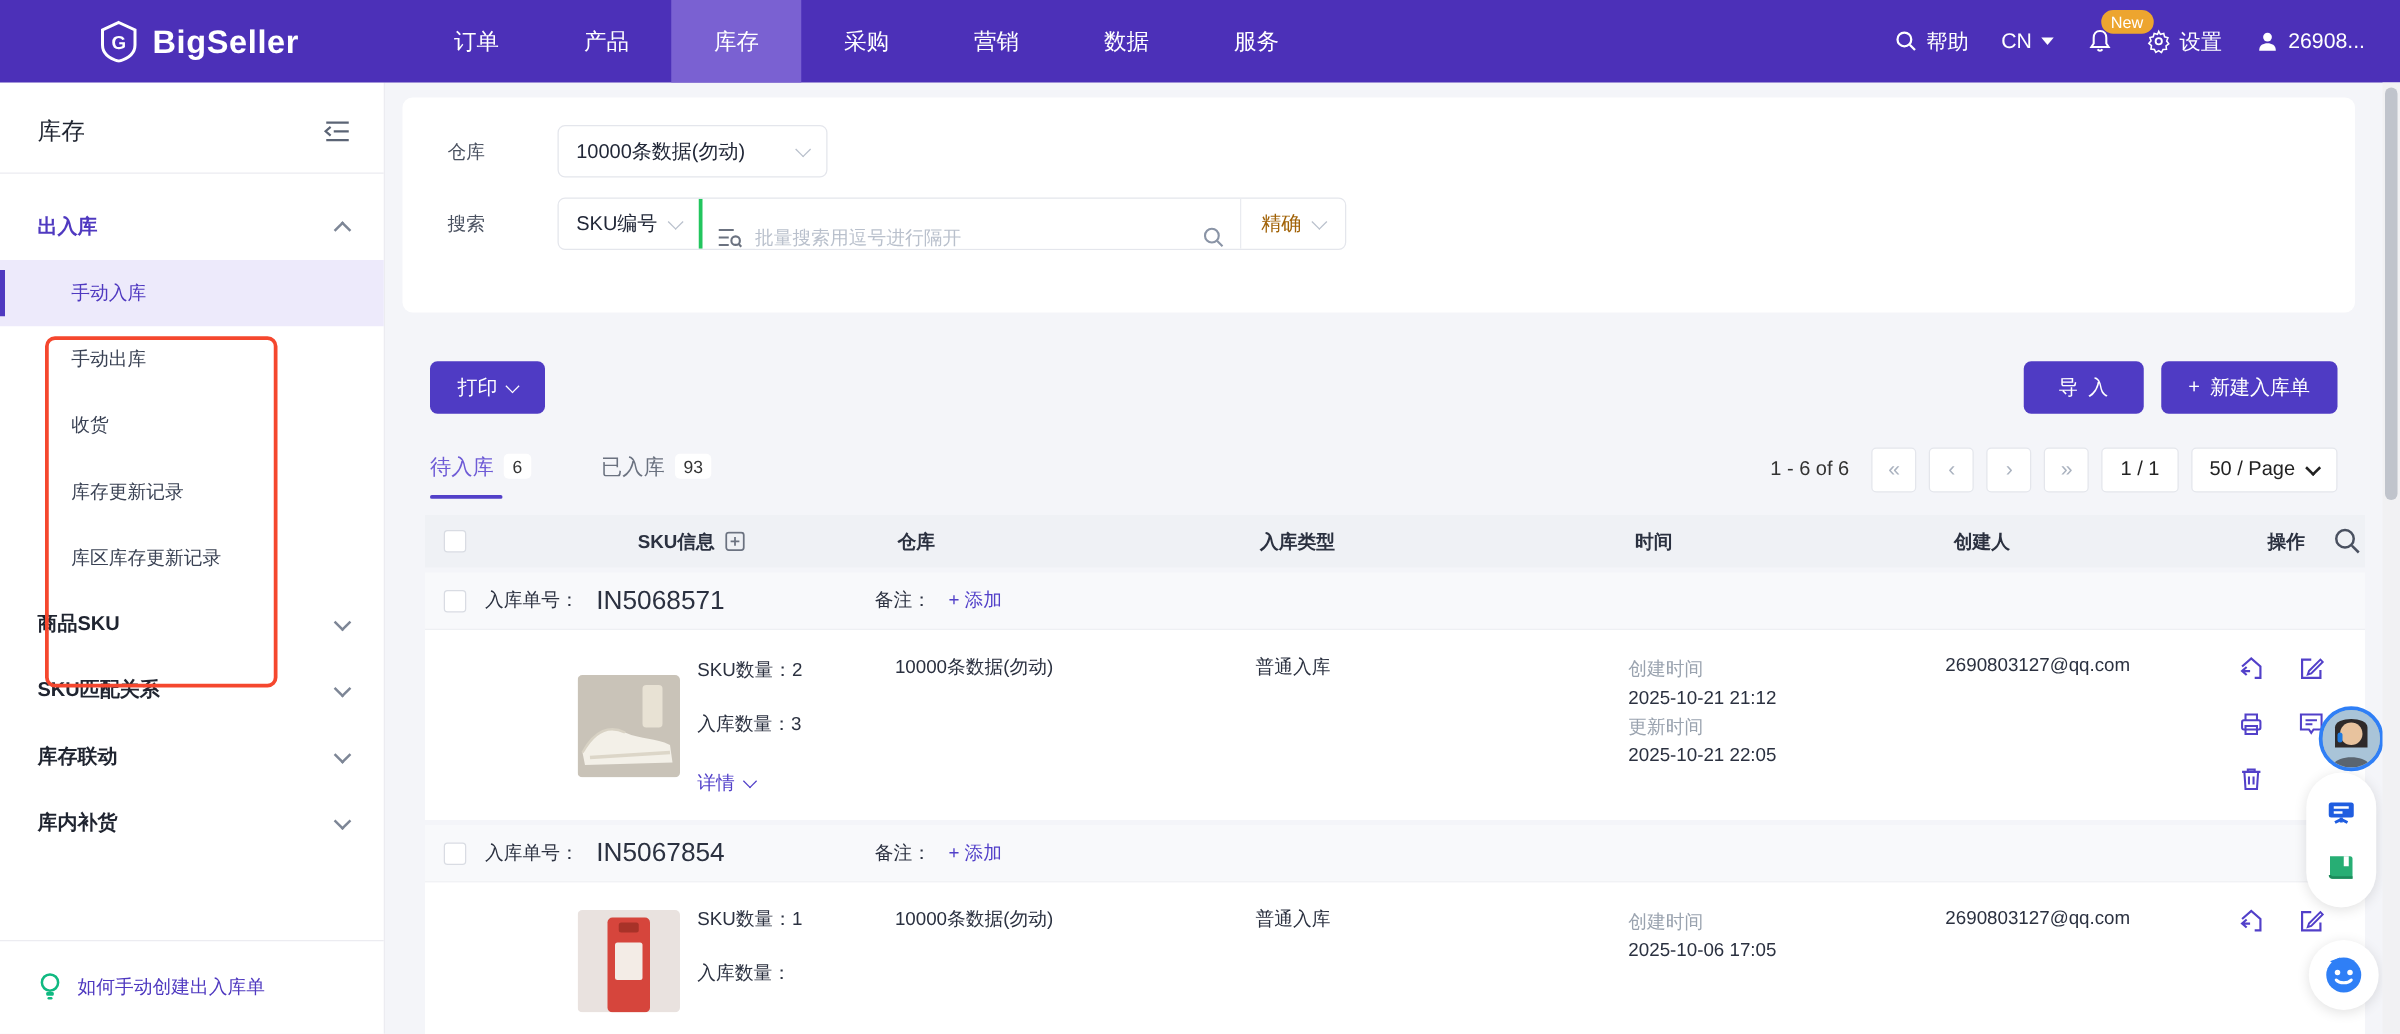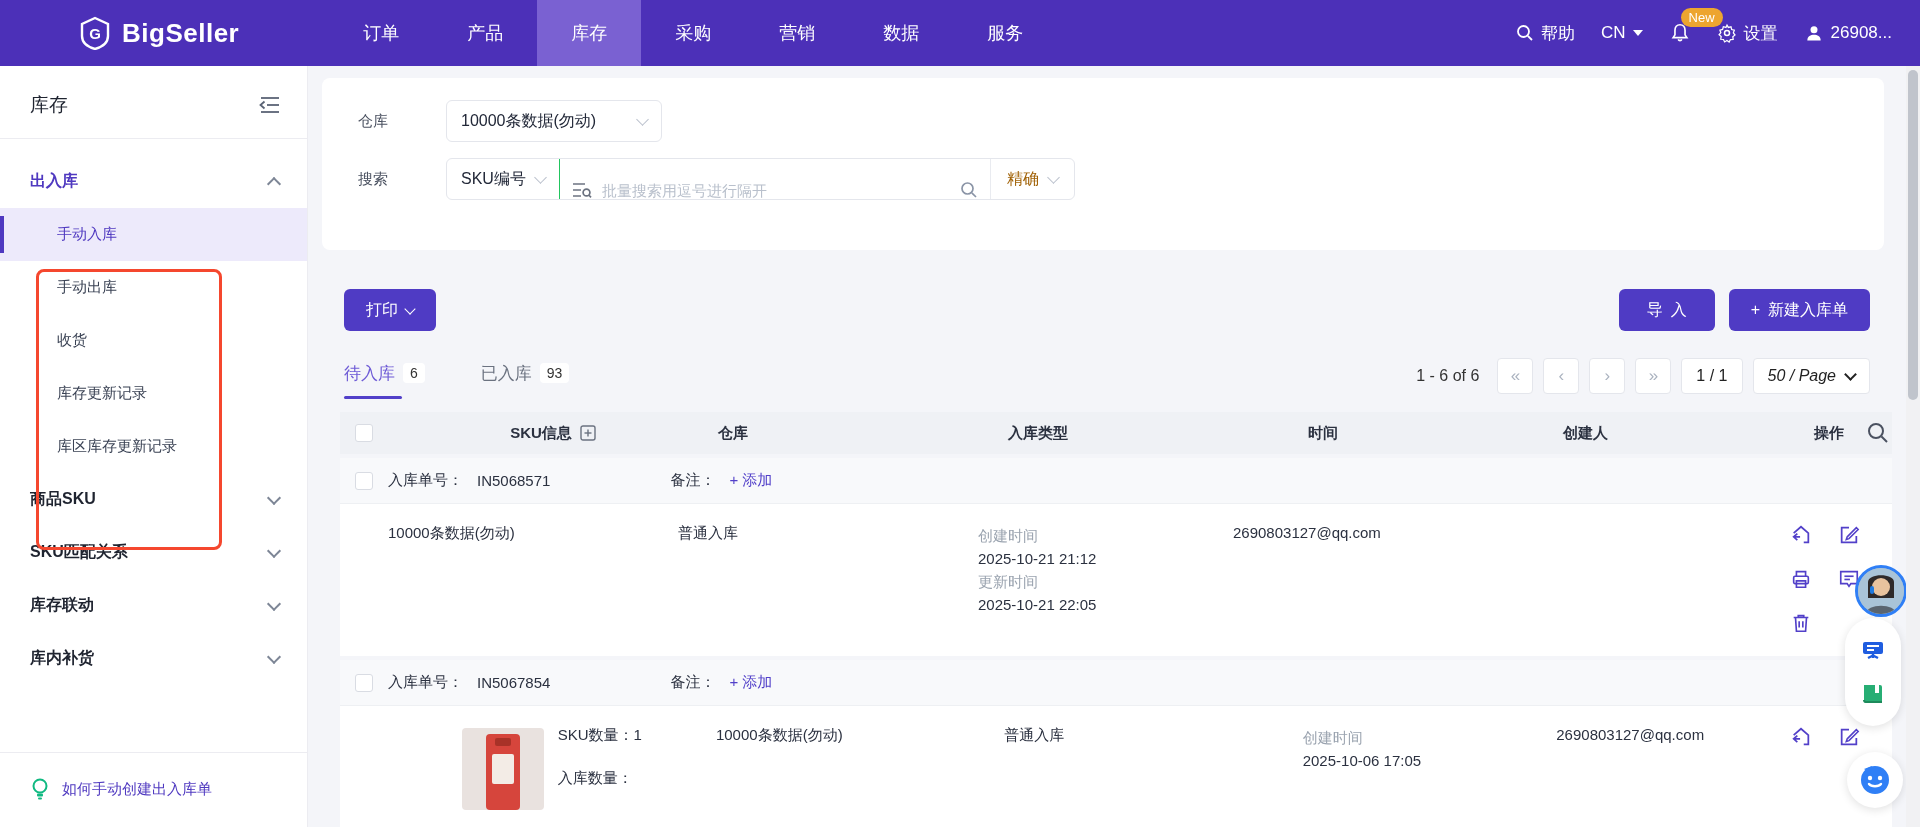"SKU编号" .sg-type { border-right: 1px solid #22c55e -> 3px solid #22c55e }
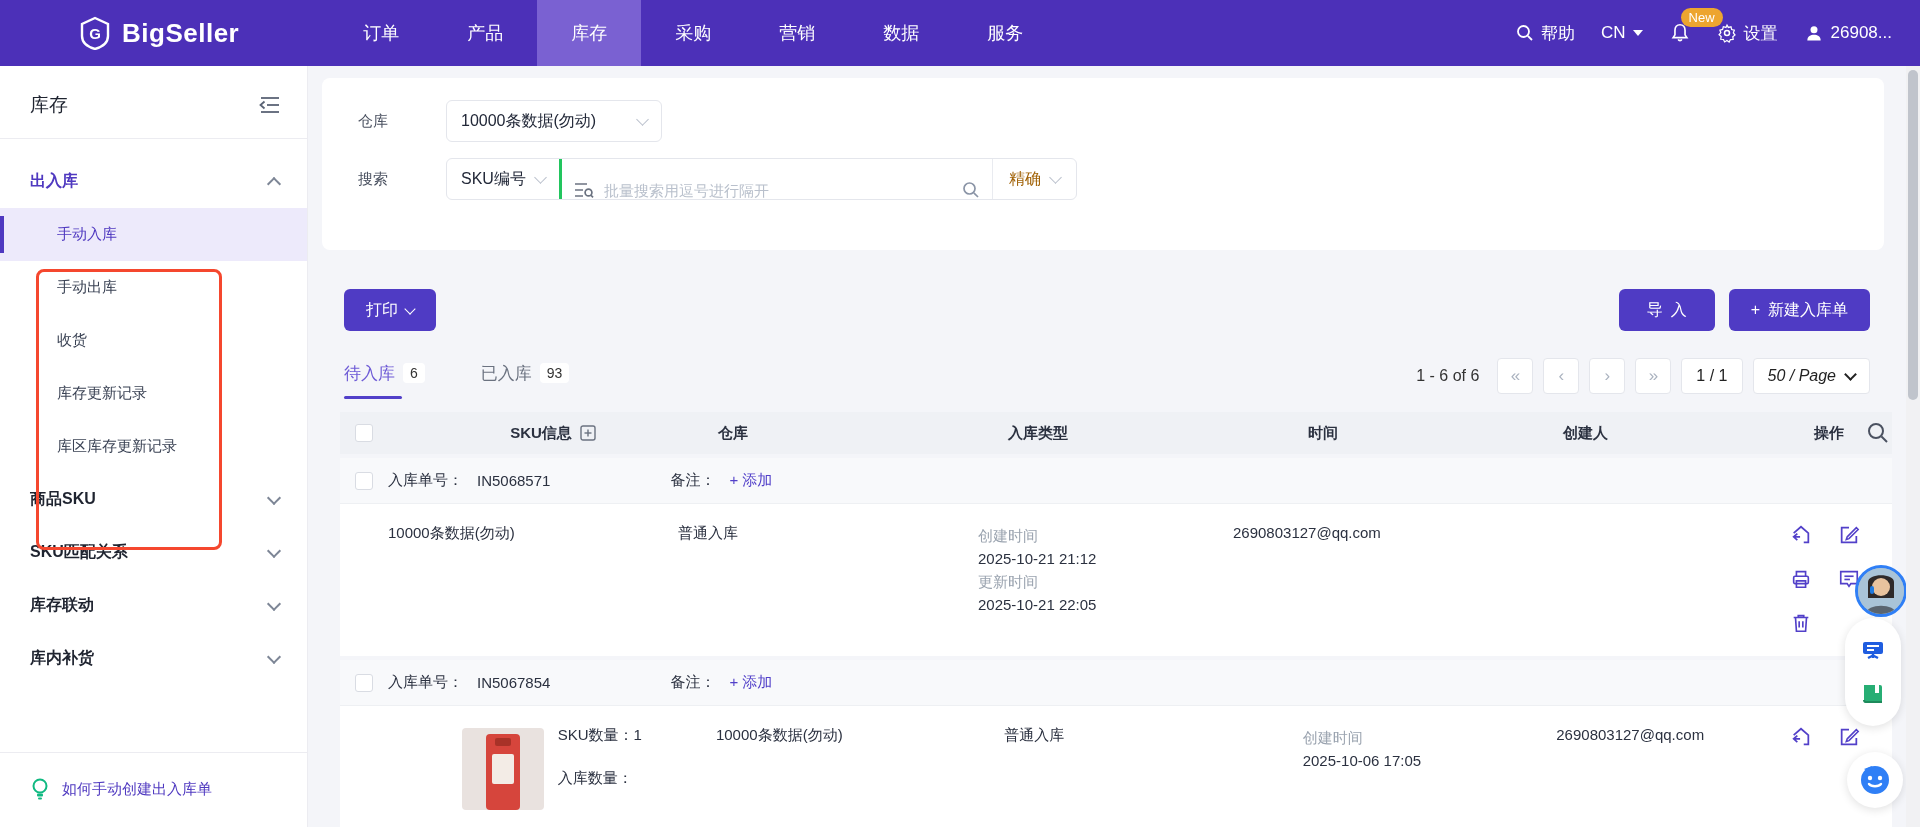"50 / Page" .pg-select { font-style: italic -> none }
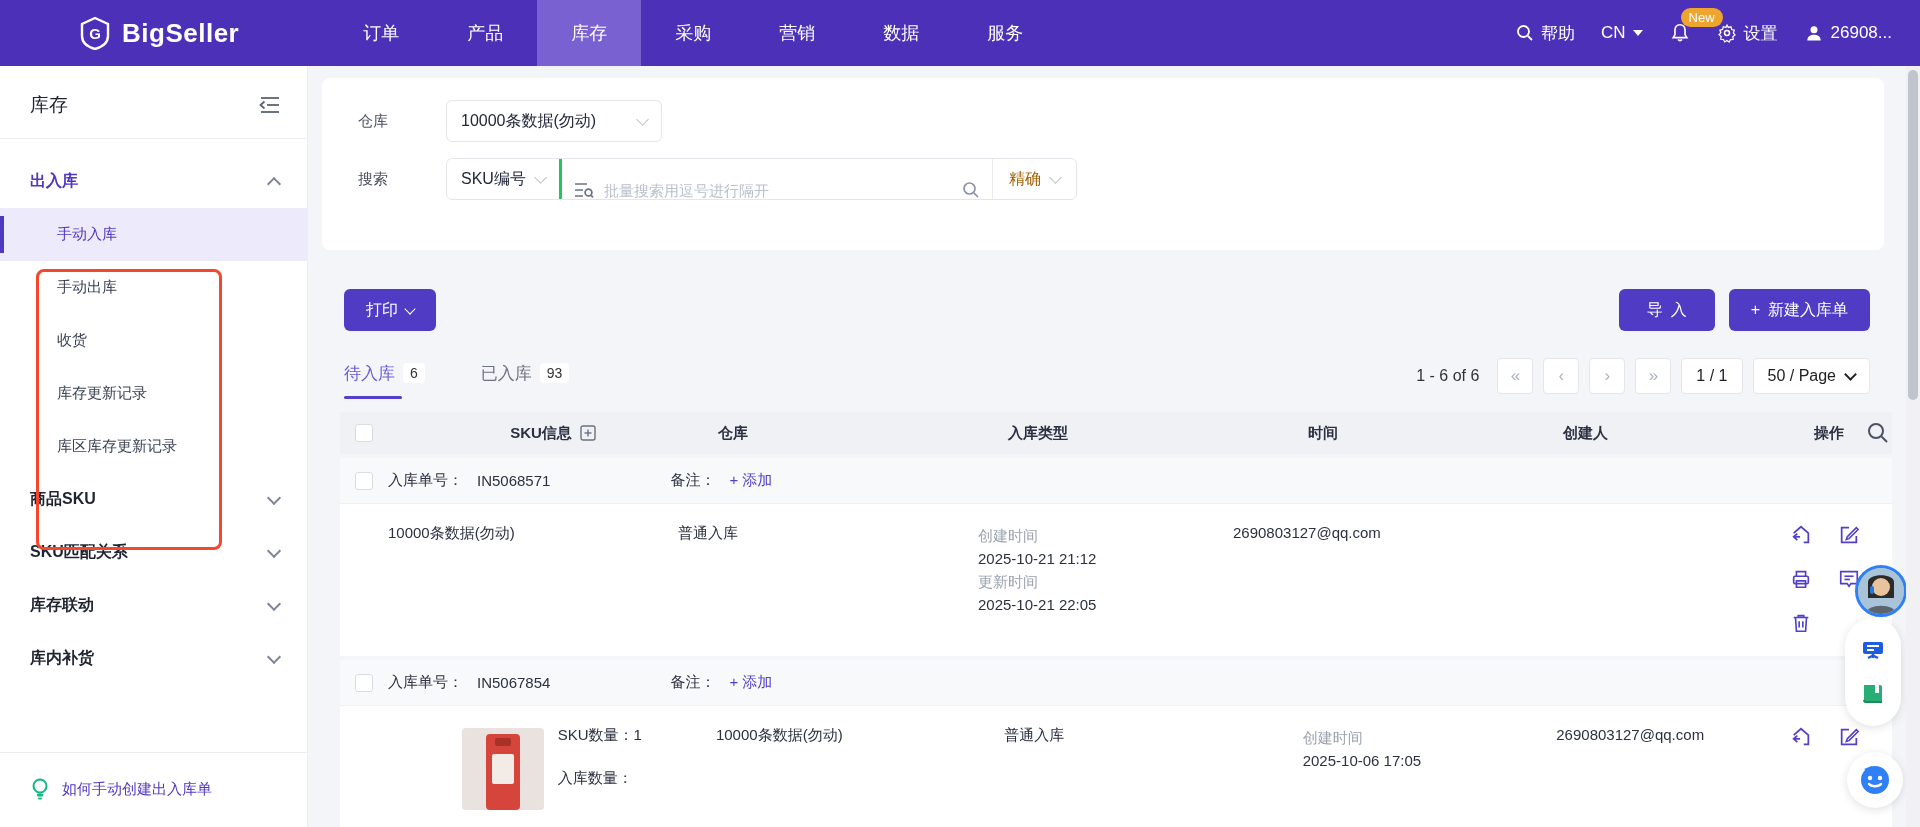"IN5068571" .group-hdr .no { font-size: 15px -> 21px }
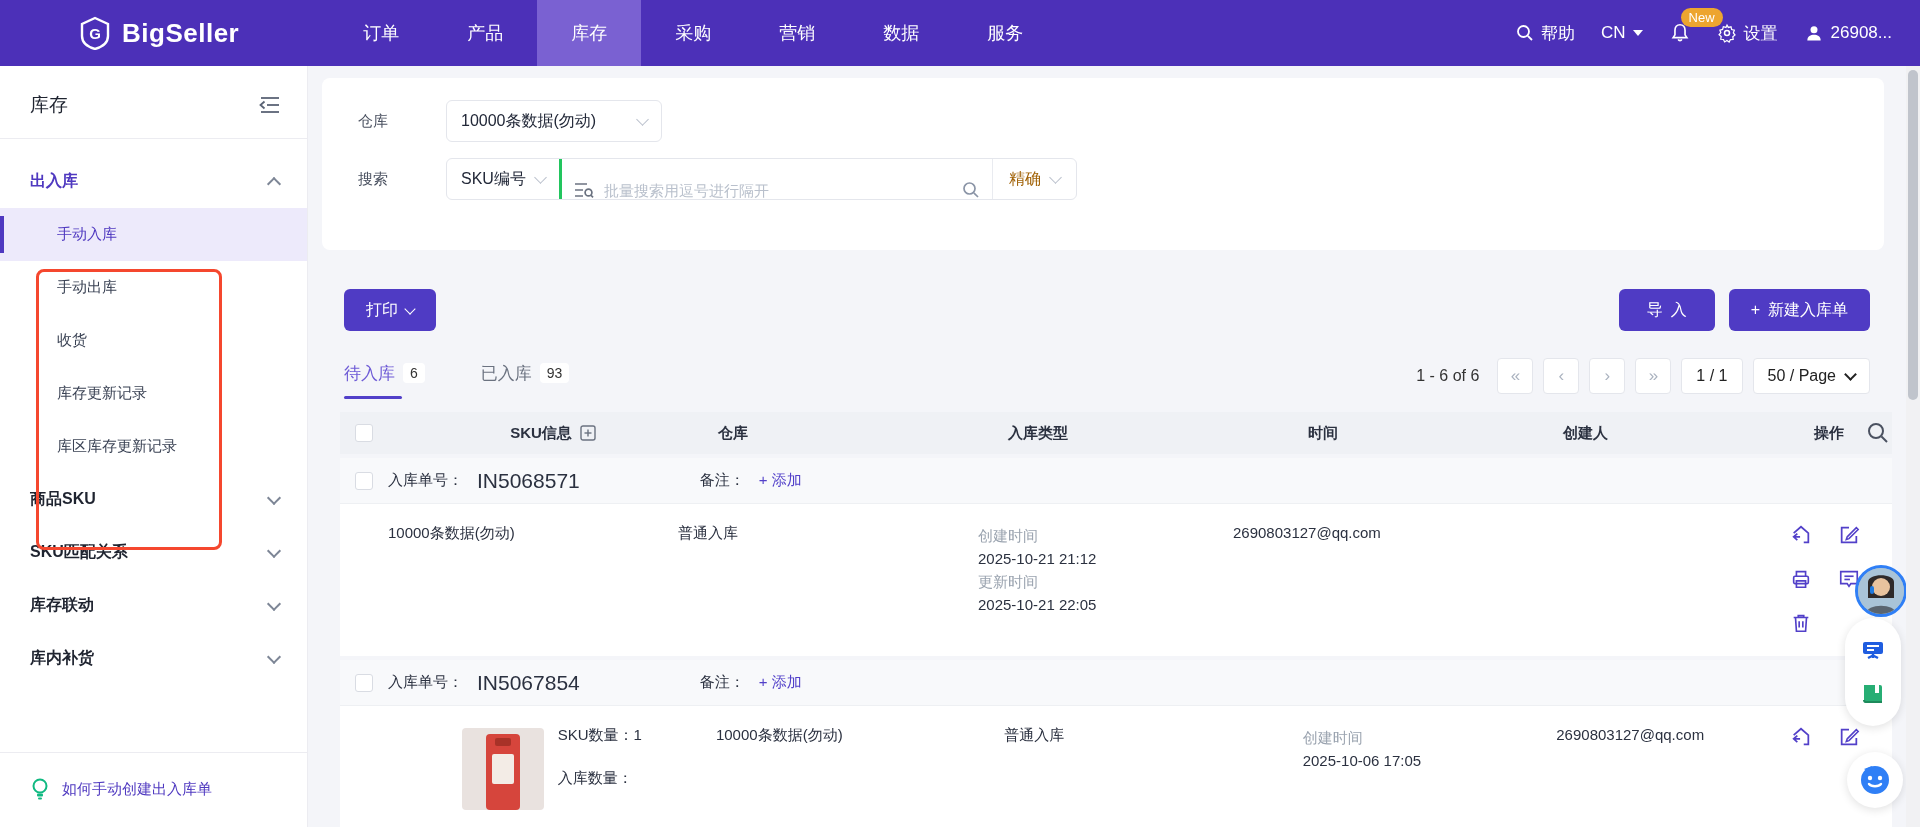"SKU数量：2" div.col-sku { html: none -> <div> <div> <svg> <rect></rect> <rect></rect> <path></path> <path></path> <path></path> </svg> </div> <div> <div><span>SKU数量：</span><span>2</span></div> <div><span>入库数量：</span><span>3</span></div> <div> <span>详情</span> <span></span> </div> </div> </div> }
